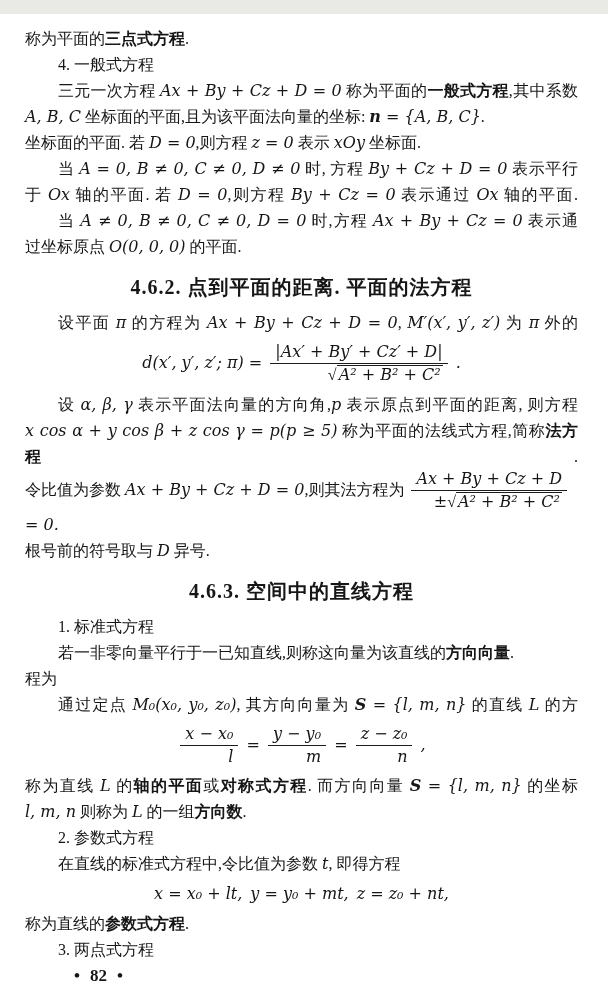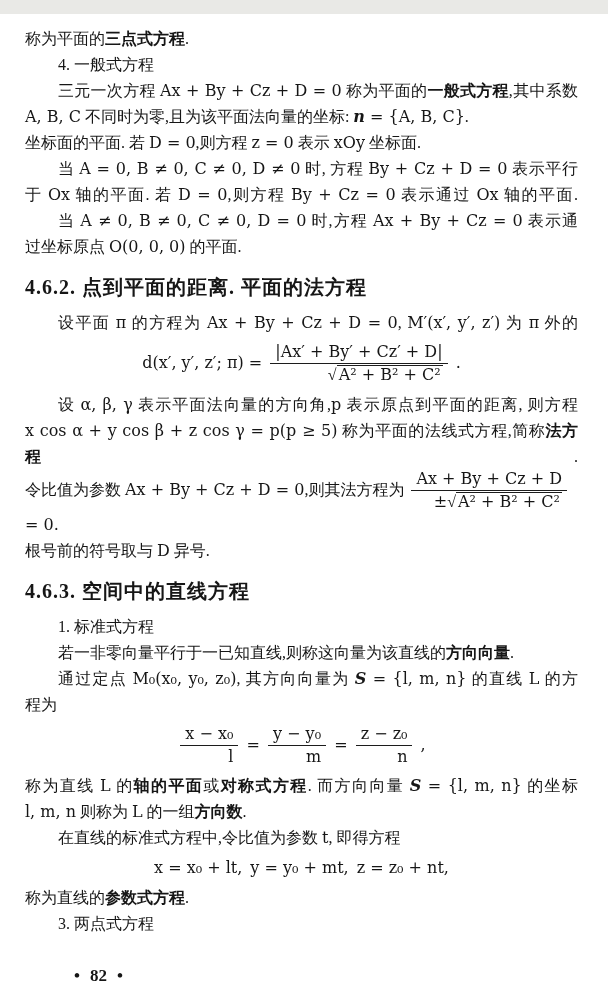"Ax + By + Cz" .m { font-style: none -> italic }
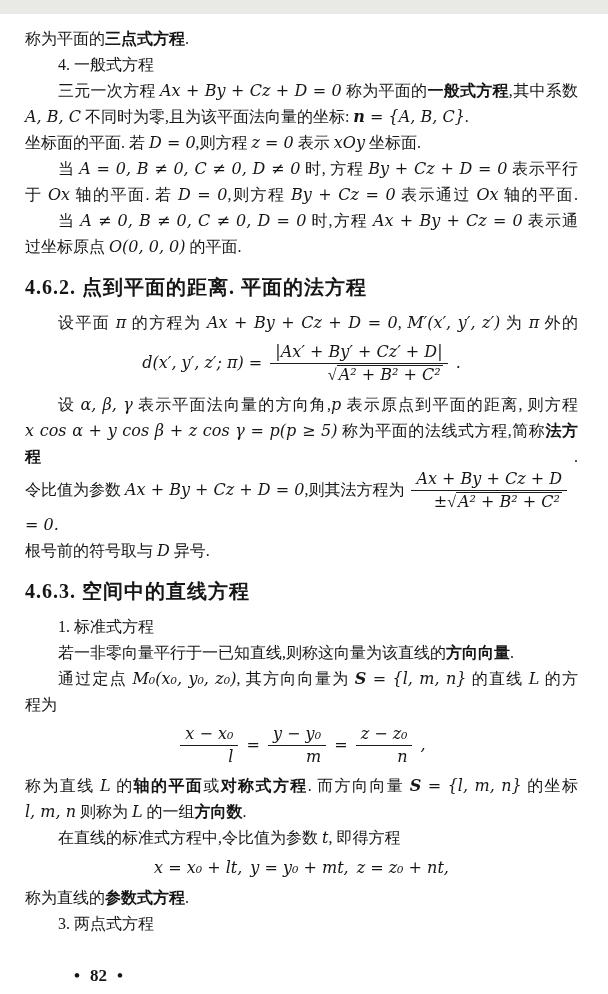"不同时为零,且为该平面法向量的坐标:" span { text: 不同时为零 -> 坐标面的平面 }
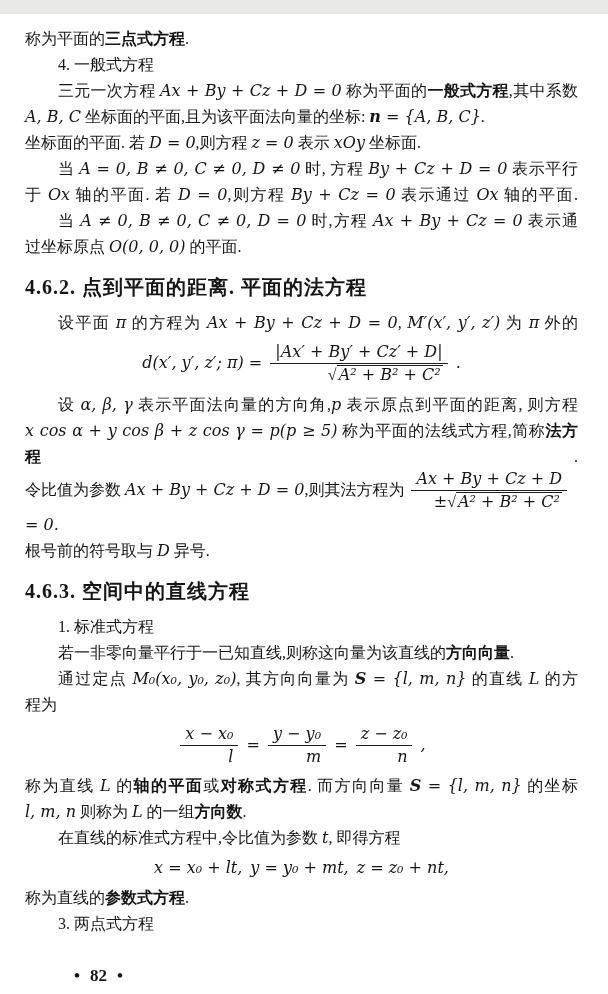"4.6.2. 点到平面的距离. 平面的法方程" .heading { text-align: none -> center }
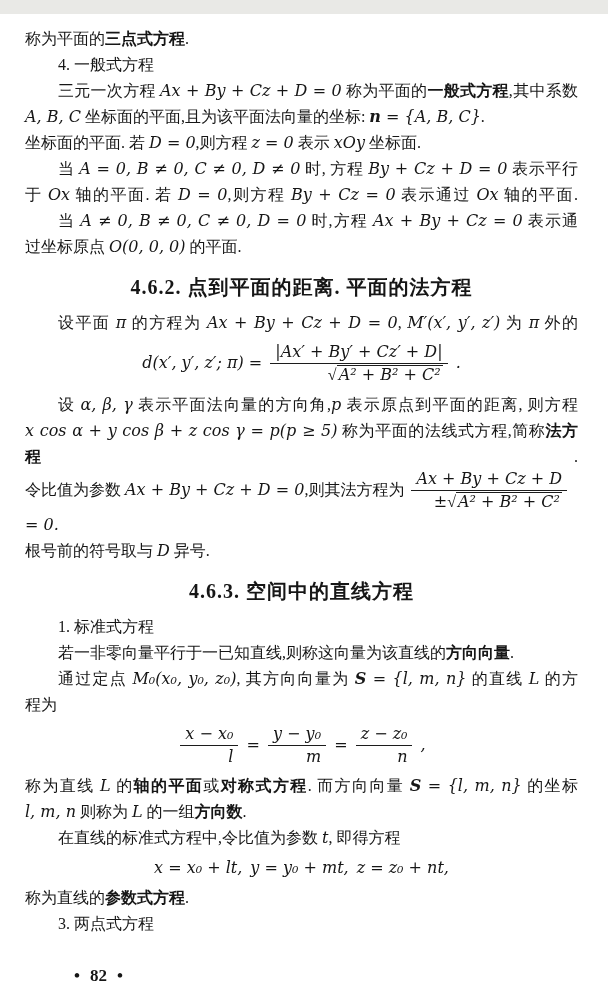"通过定点 M₀(x₀, y₀, z₀), 其方向向量为" div.line { order: before "程为" -> after "程为" }
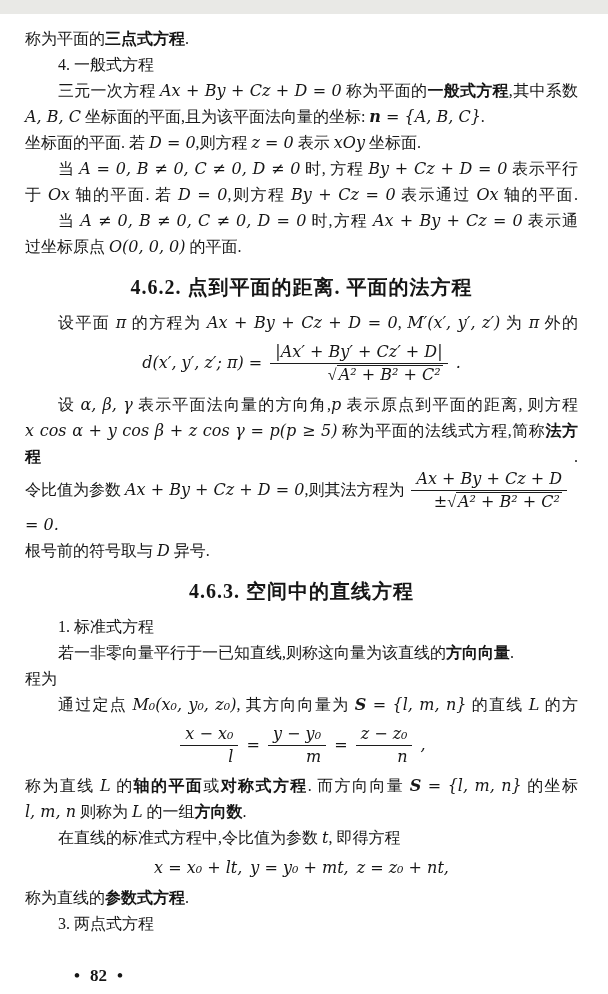"2. 参数式方程" div.line { html: none -> <div><span>2. 参数式方程</span></div> }
